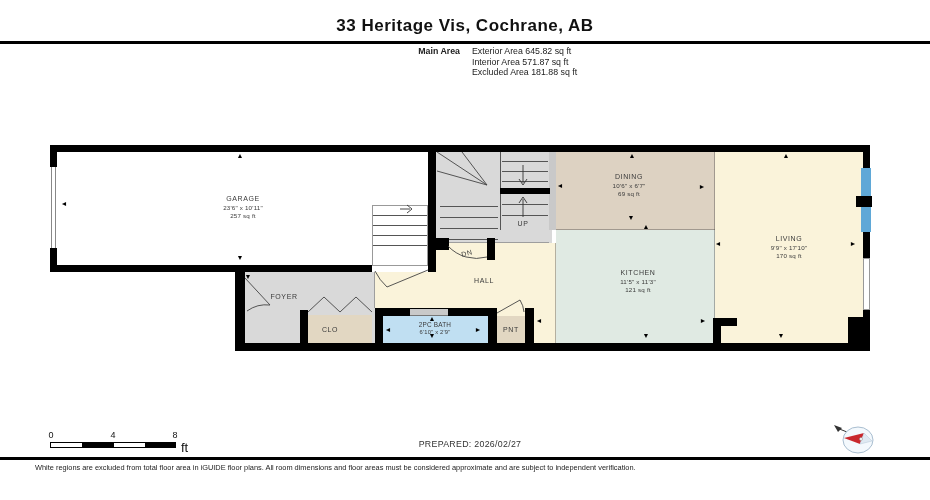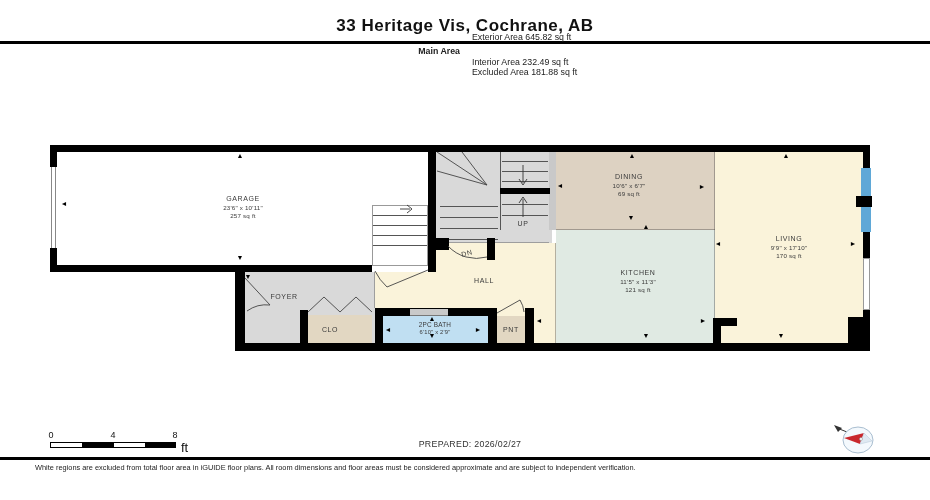"Exterior Area 645.82 sq ft" div.area-line { top: 32px -> 46px }
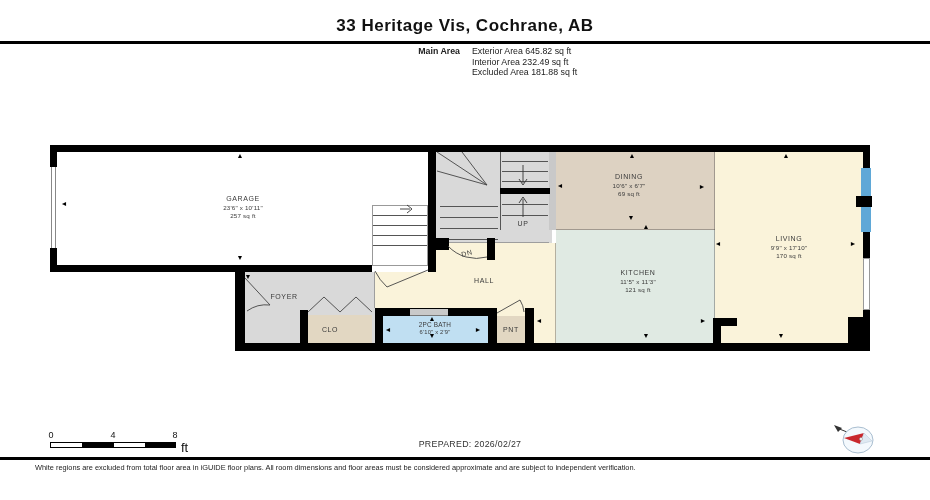"Interior Area 232.49 sq ft" div.area-line { text: 232.49 -> 571.87 }
